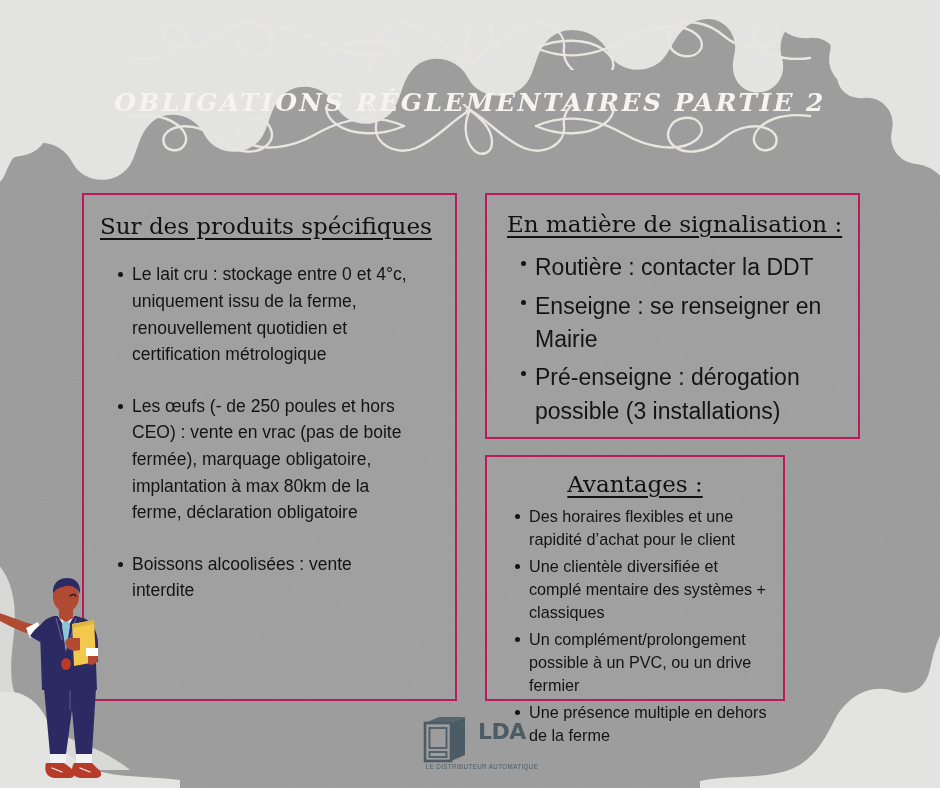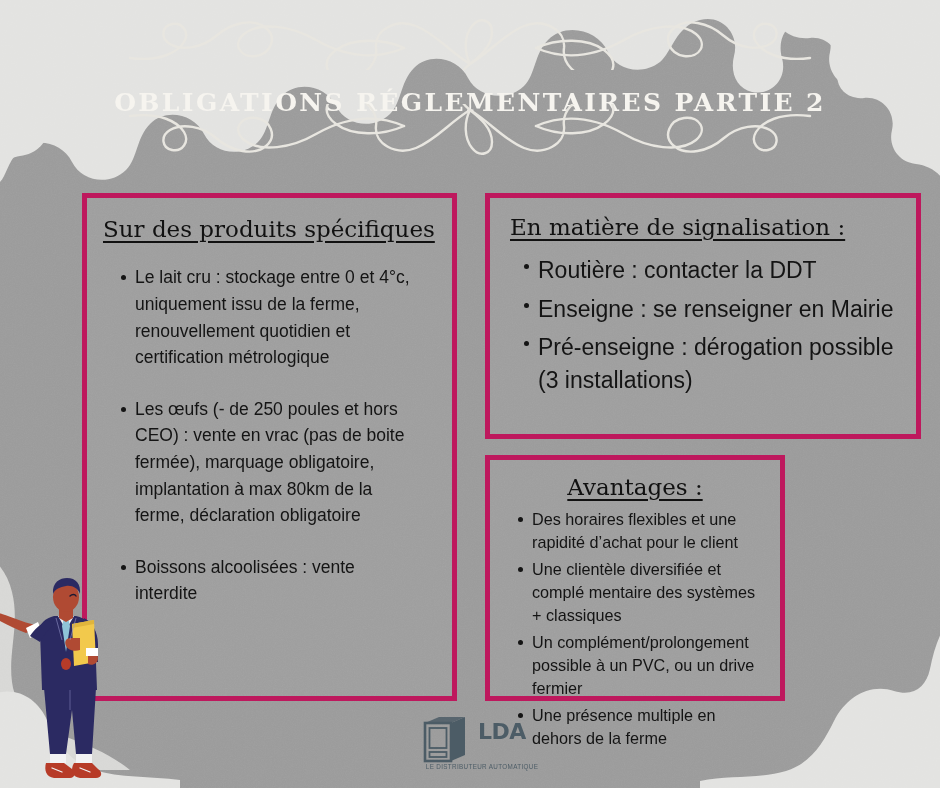"OBLIGATIONS RÉGLEMENTAIRES PARTIE 2" #slide-title { font-style: none -> italic }
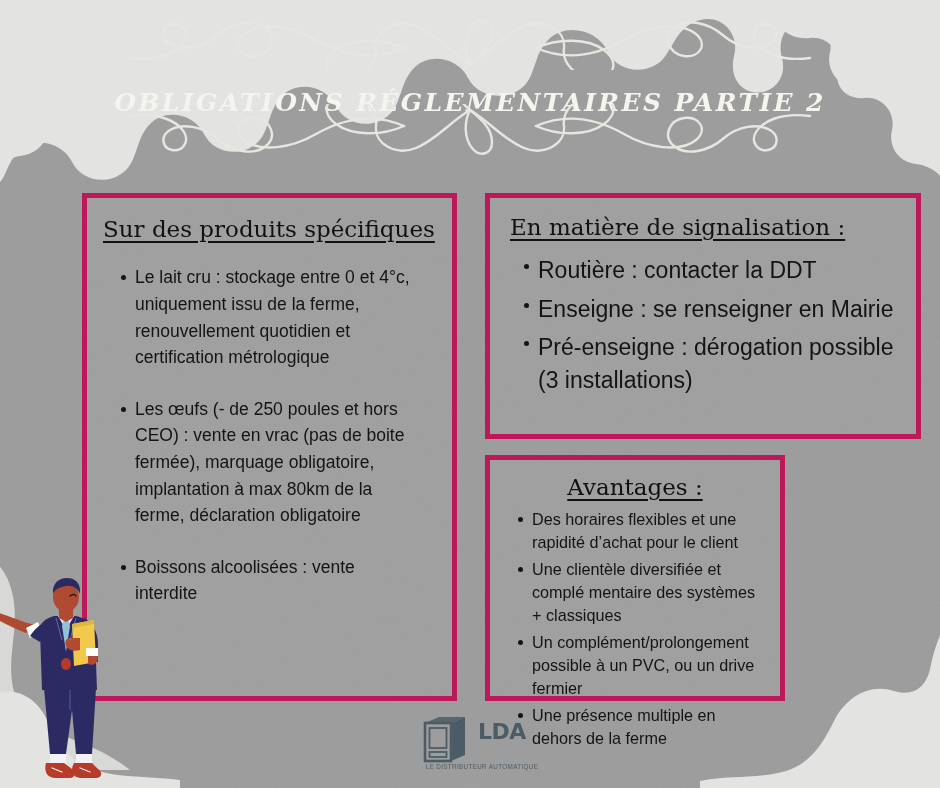"Sur des produits spécifiques" .panel { border: 5px solid #be185d -> 2px solid #be185d }
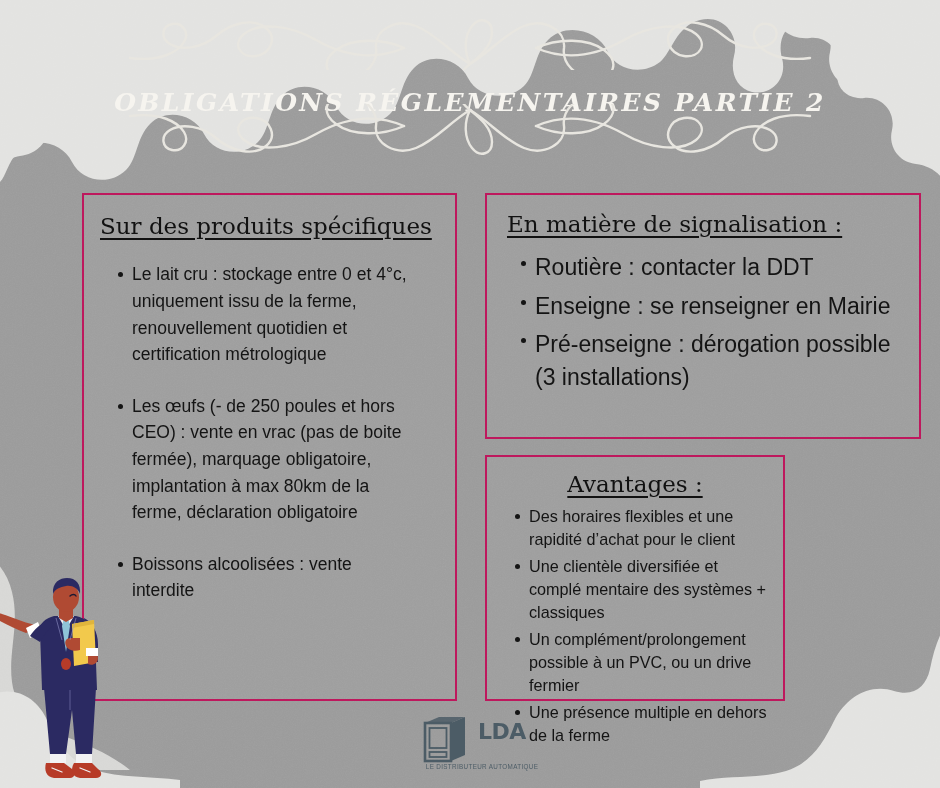"En matière de signalisation :" #panel-signalisation { width: 436px -> 375px }
